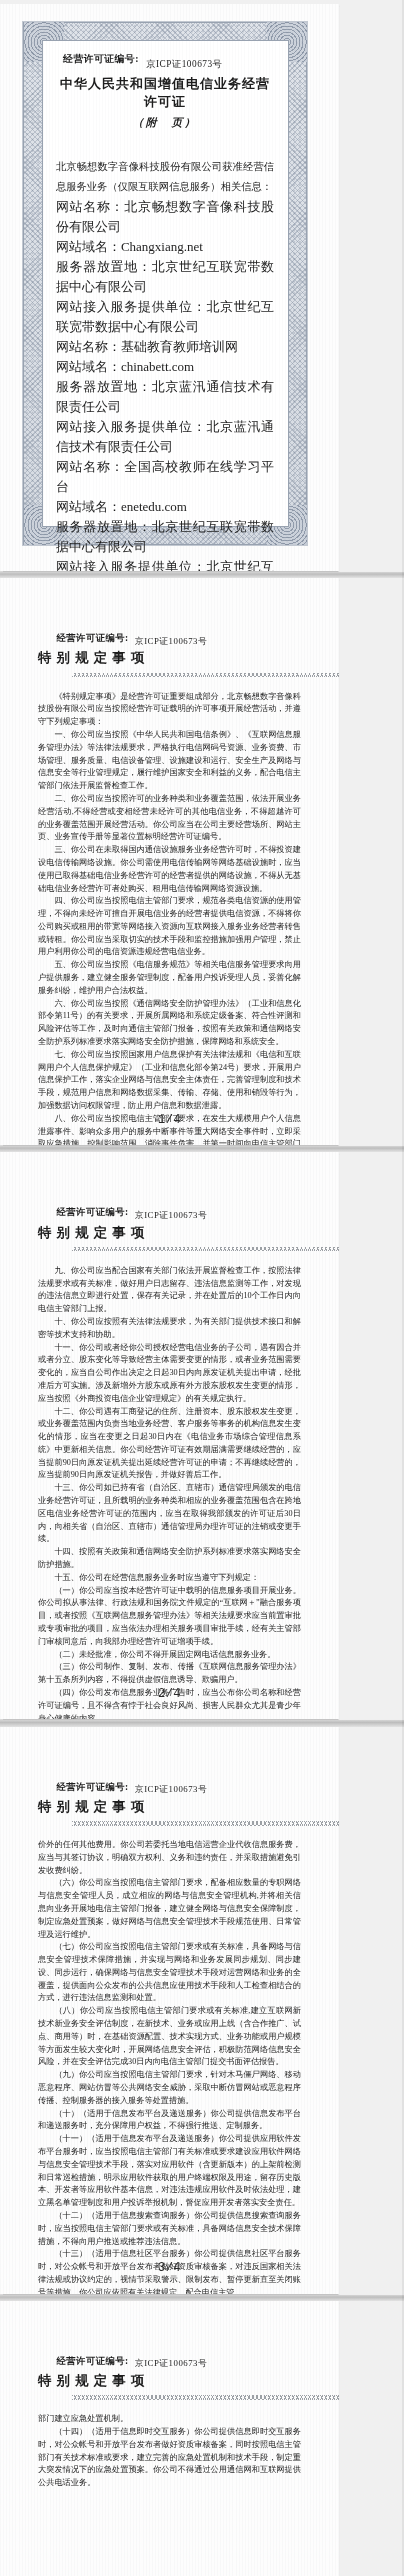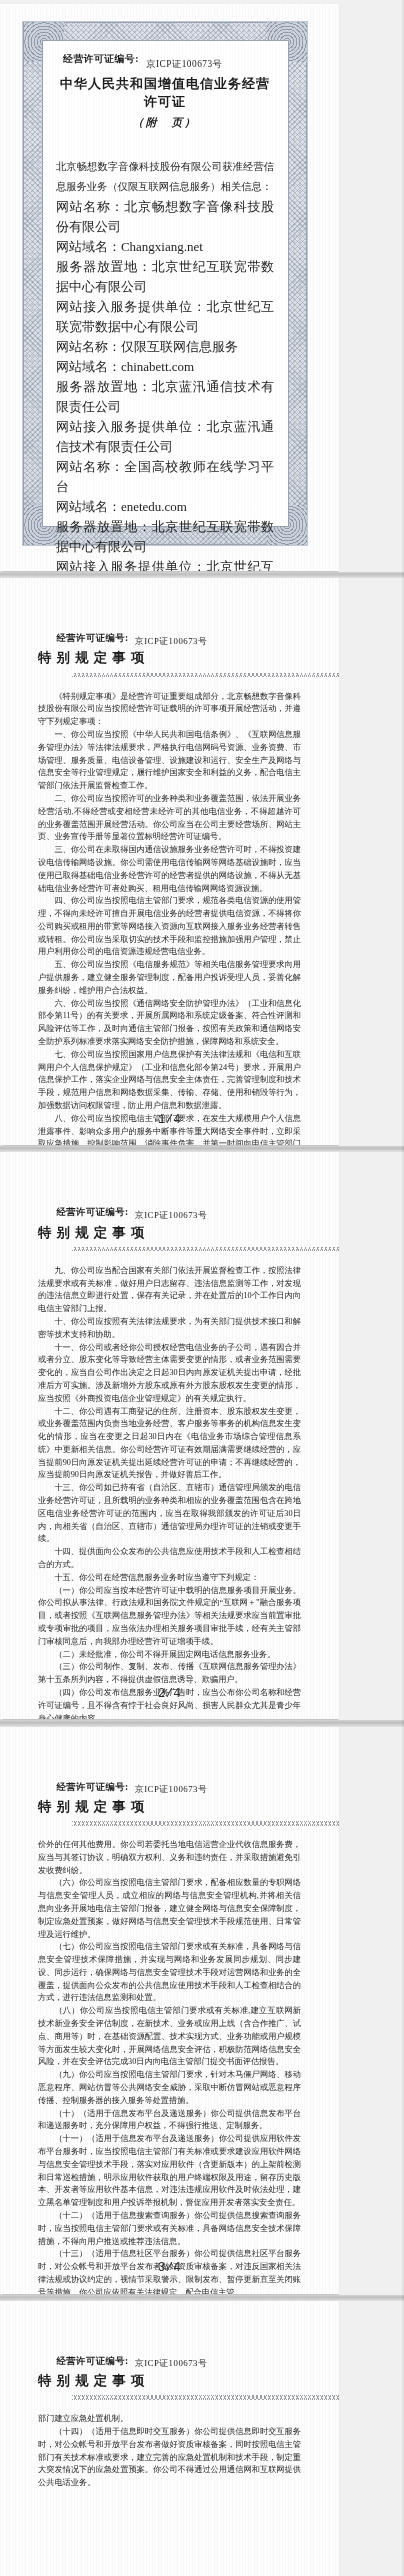"网站名称：仅限互联网信息服务" div.kv { text: 仅限互联网信息服务 -> 基础教育教师培训网 }
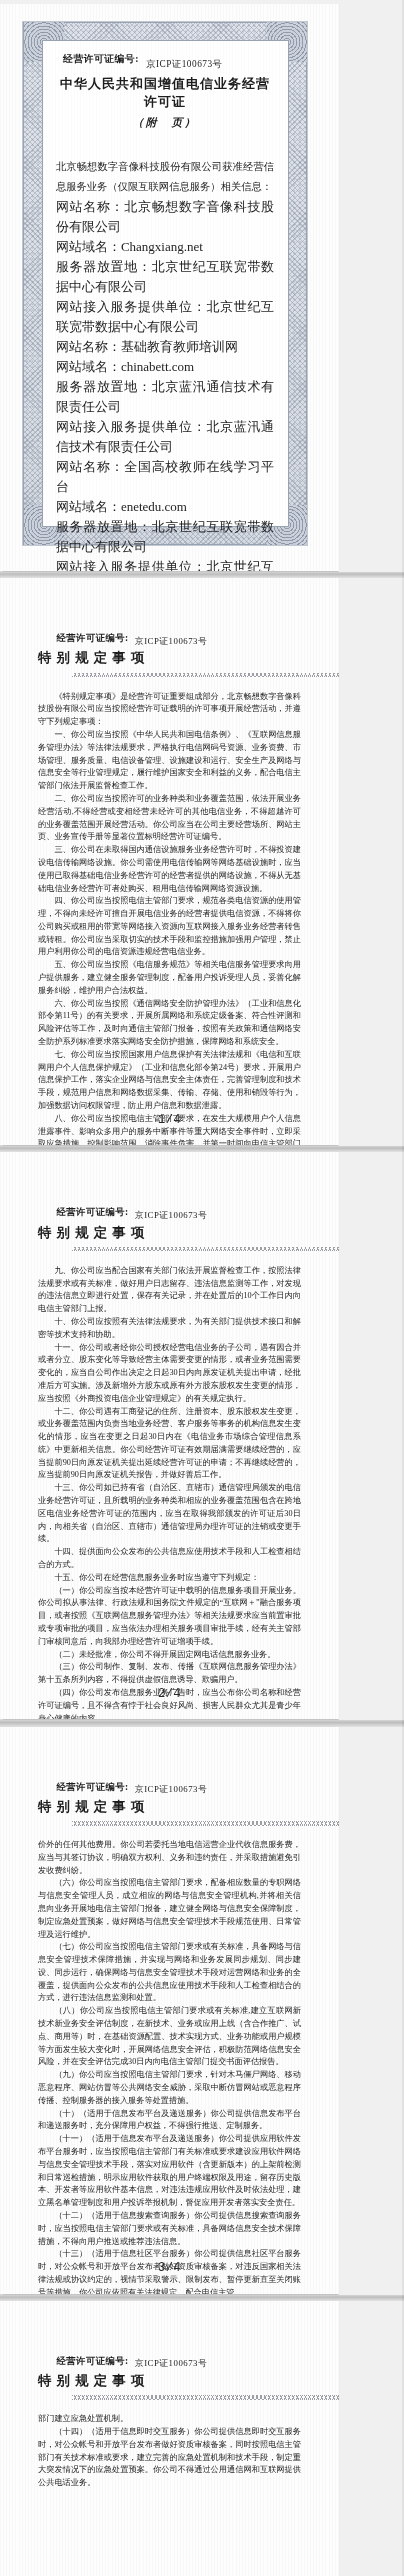"十四、提供面向公众发布的公共信息应使用技术手段和人工检查相结合的方式。" p.para { text: 提供面向公众发布的公共信息应使用技术手段和人工检查相结合的方式 -> 按照有关政策和通信网络安全防护系列标准要求落实网络安全防护措施 }
